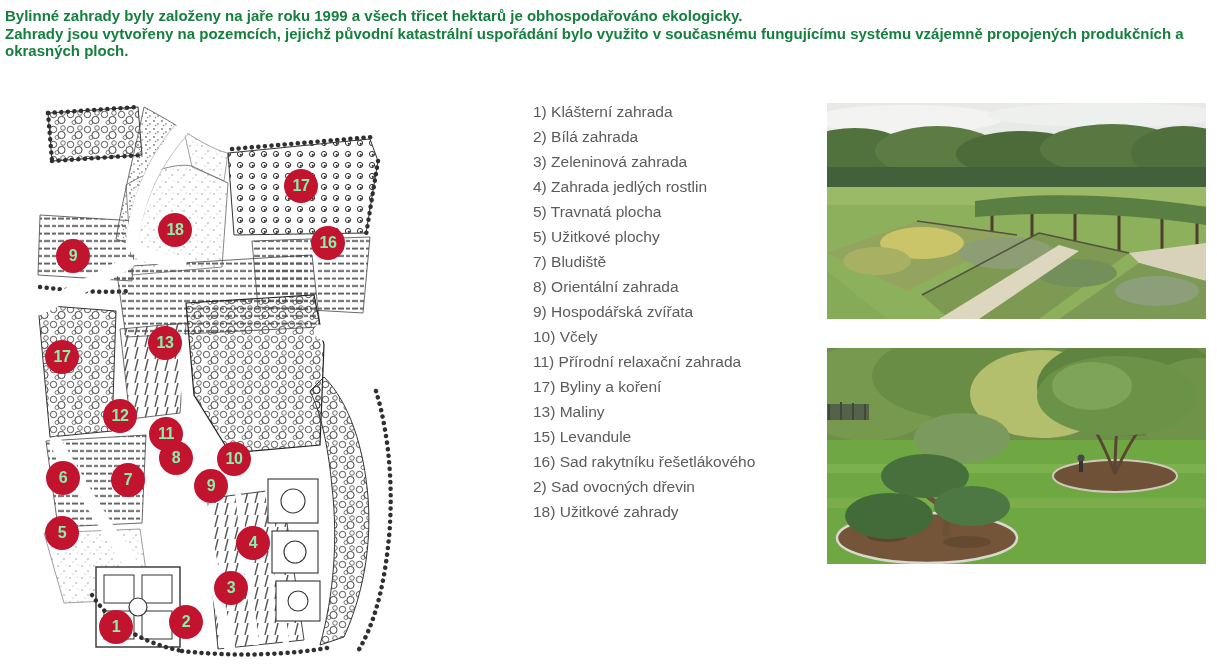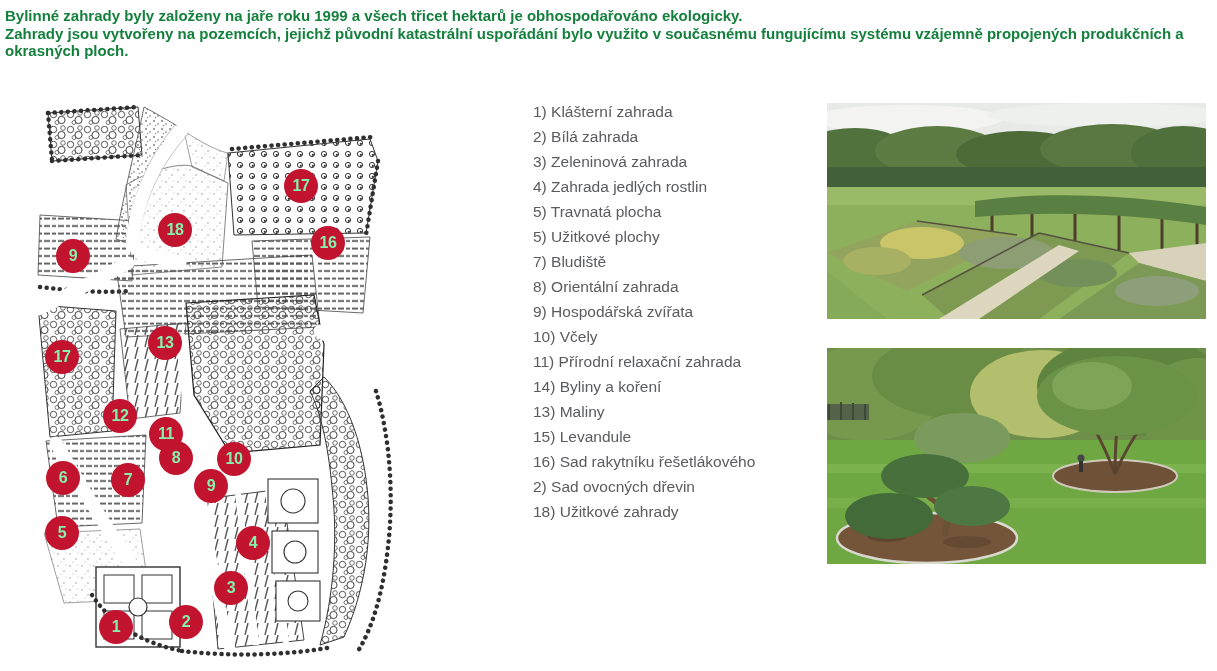"14) Byliny a koření" li { text: 14 -> 17 }
